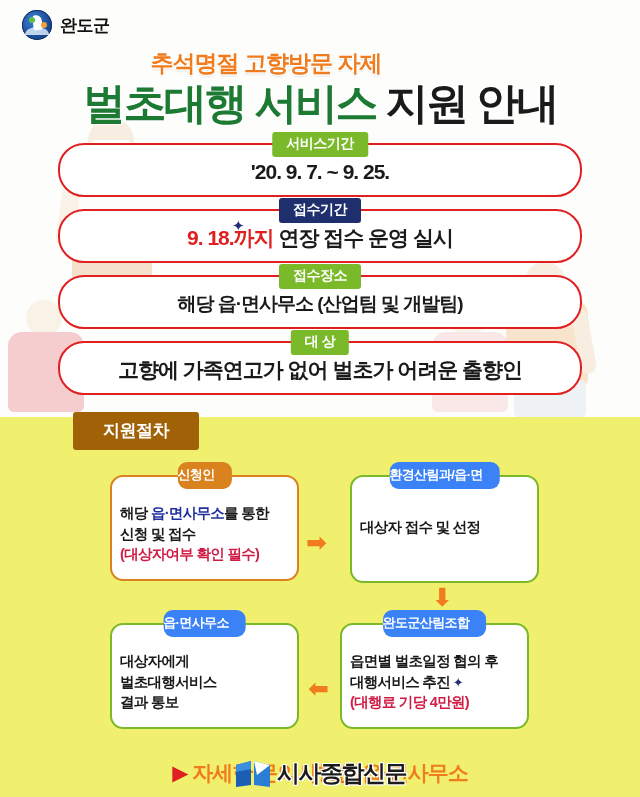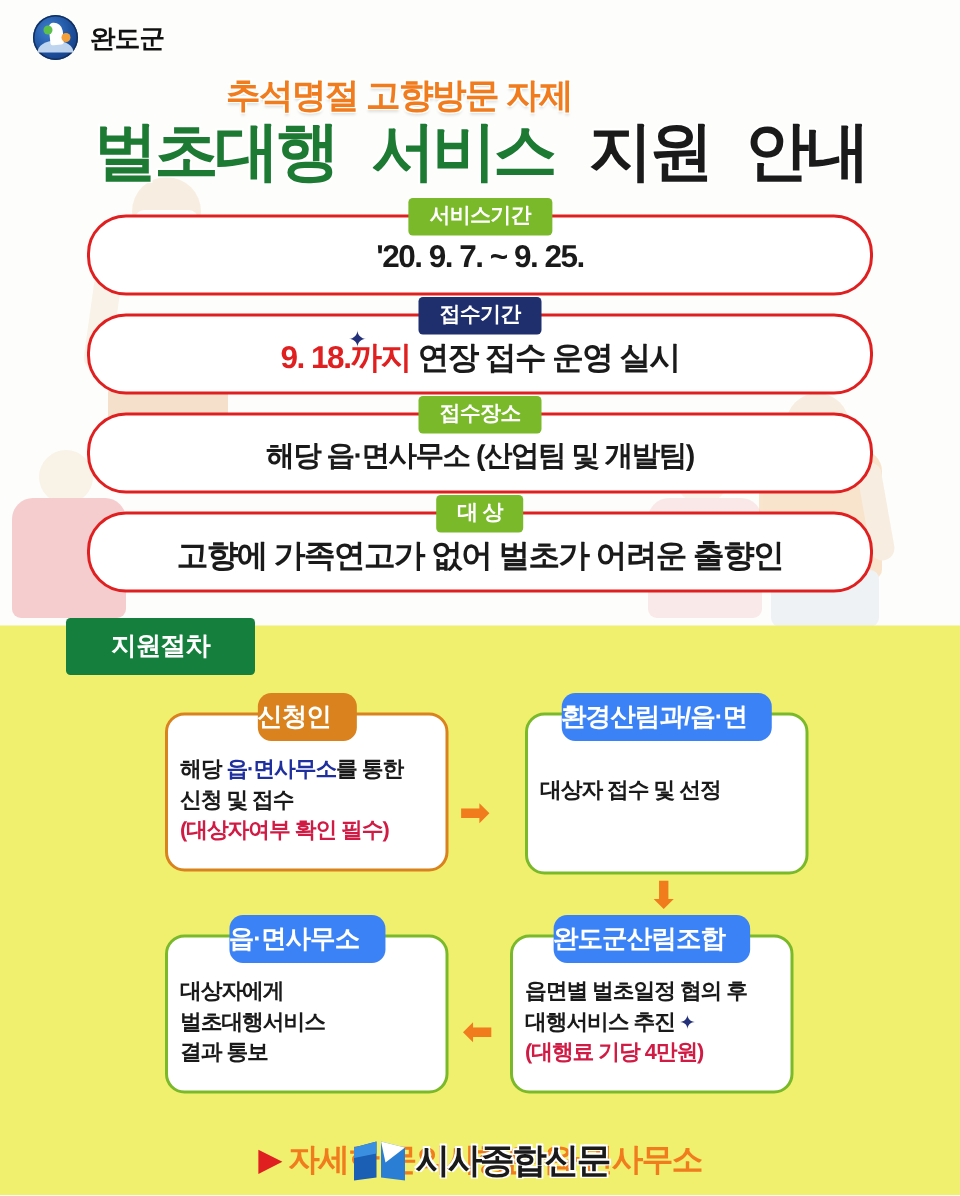"벌초대행 서비스 지원 안내" .headline { font-family: Liberation Mono, monospace -> none }
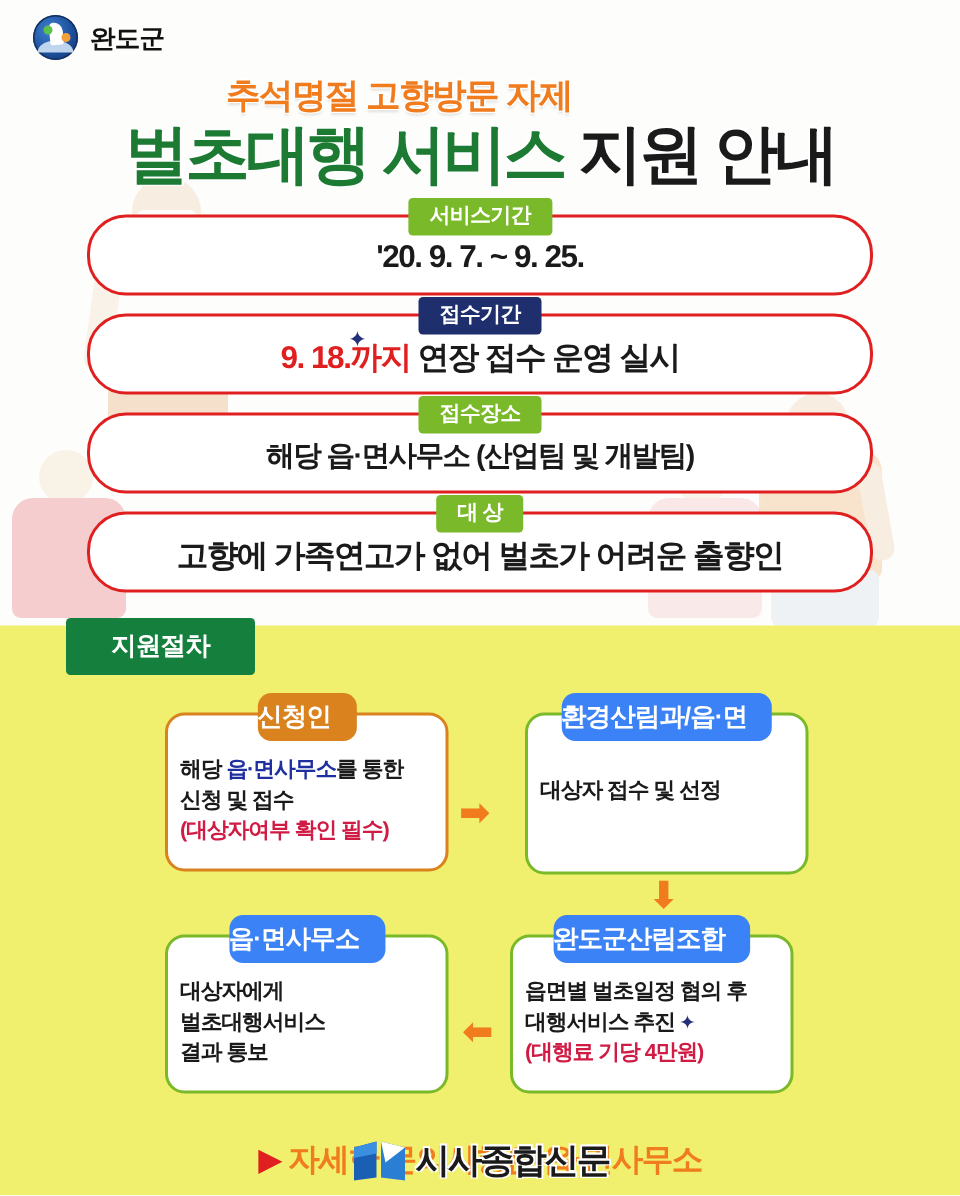"지원절차" .proc-title { background: #15803d -> #a16207; left: 44px -> 73px }
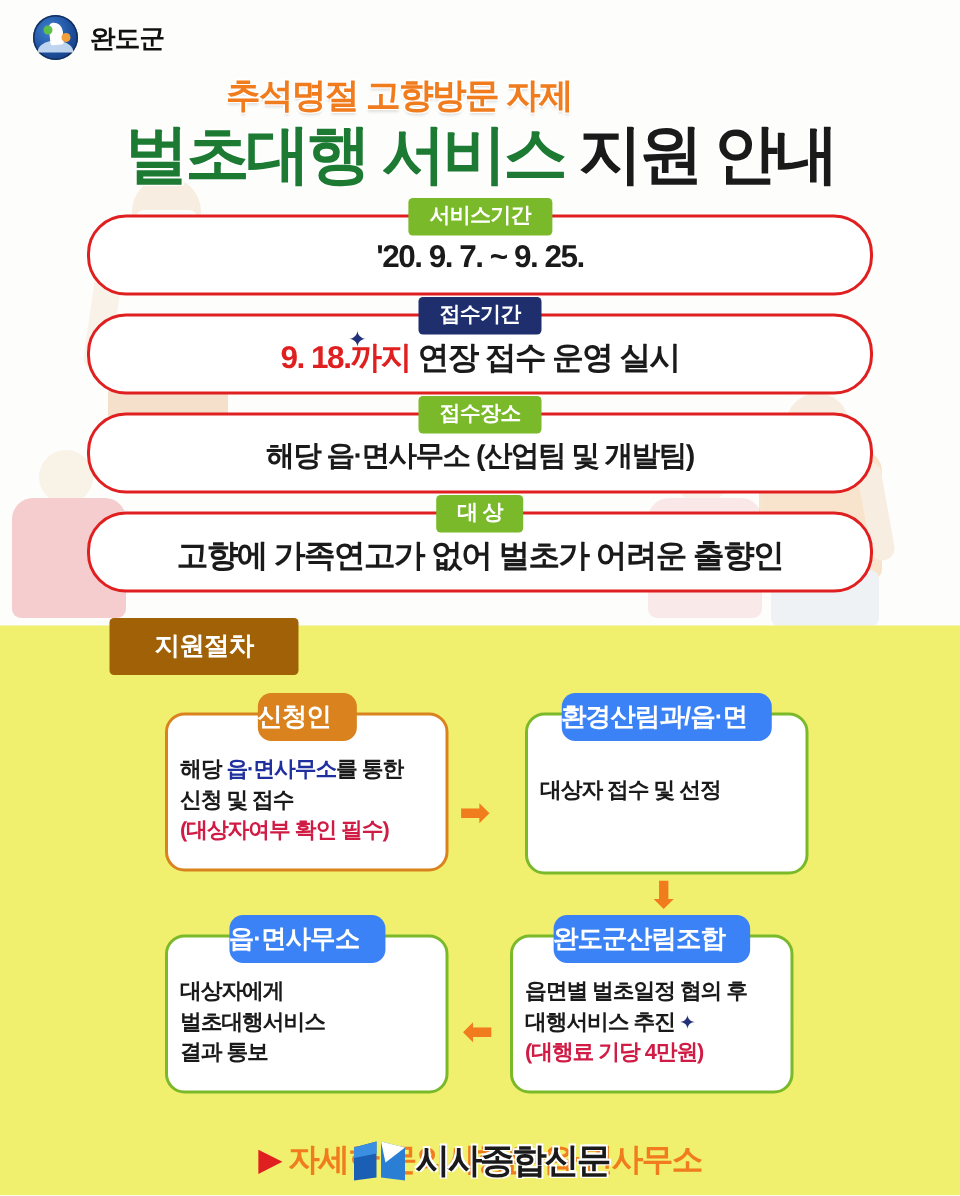"신청인" .card .chead { font-size: 17px -> 13px }
